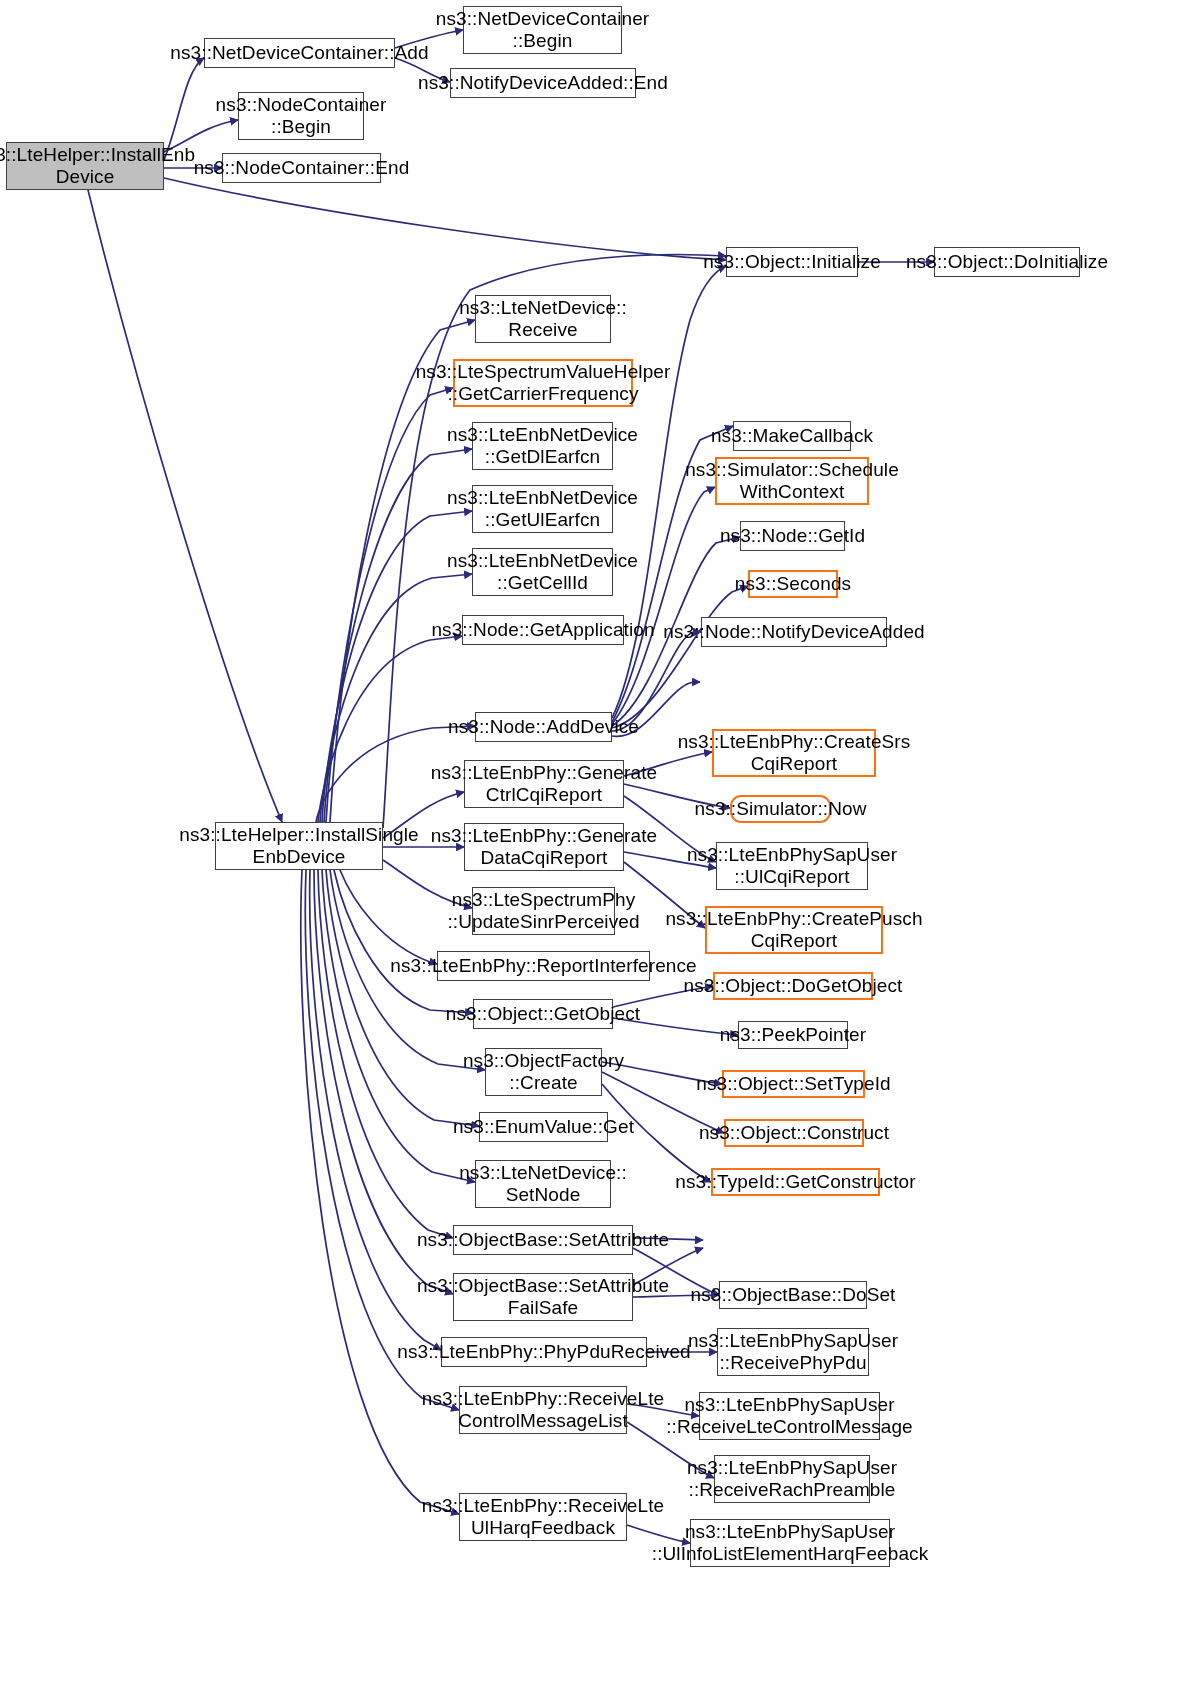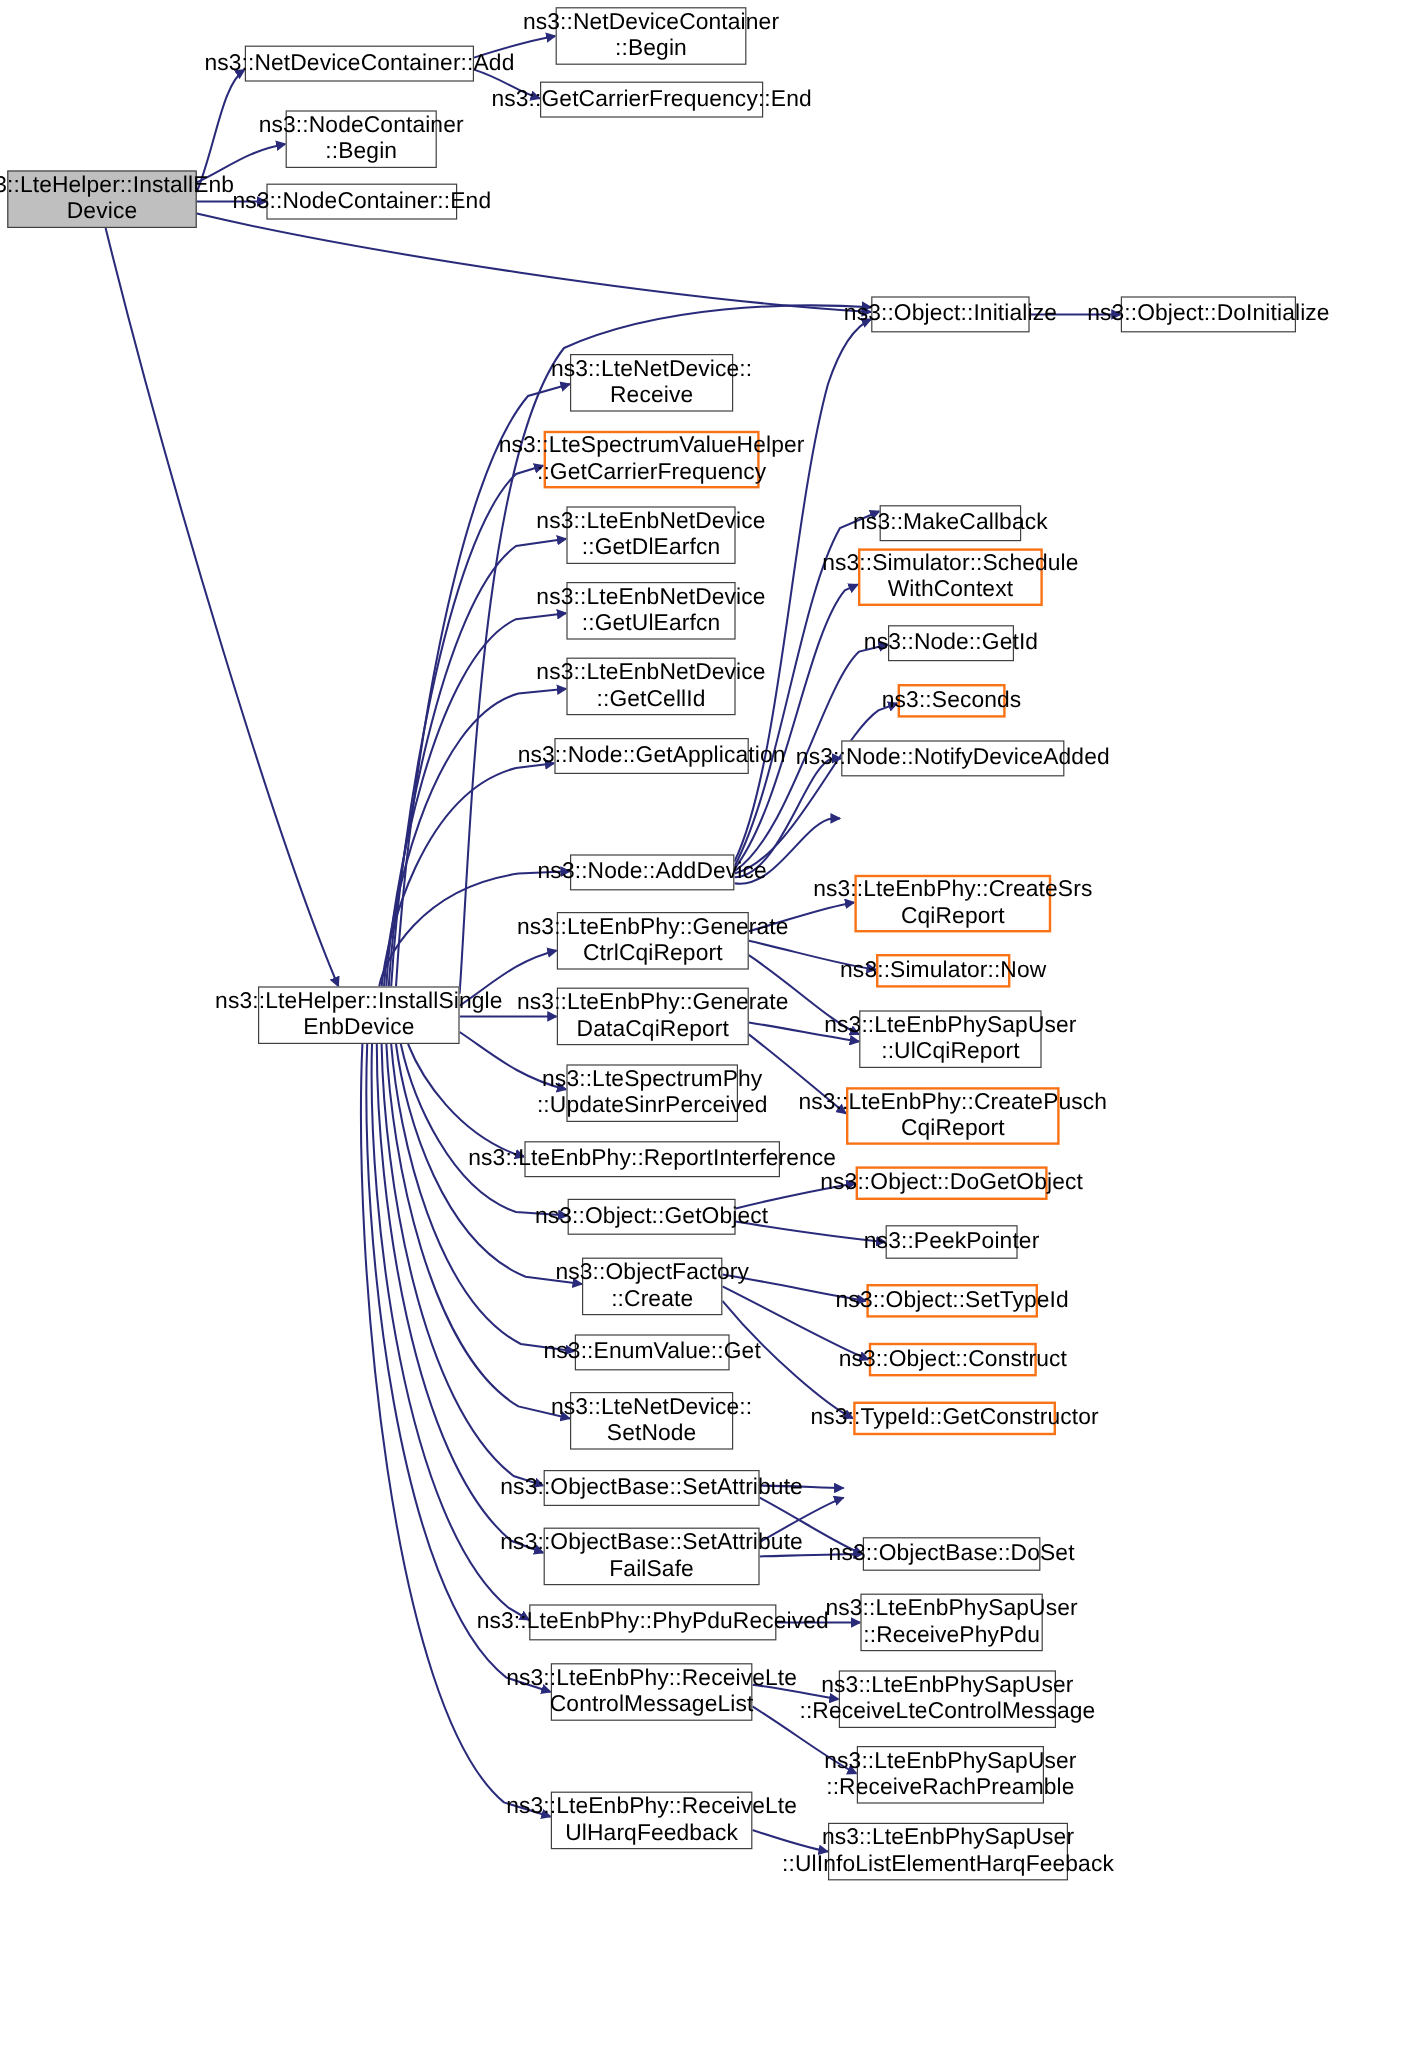"ns3::GetCarrierFrequency::End" div.node { text: ns3::GetCarrierFrequency::End -> ns3::NotifyDeviceAdded::End }
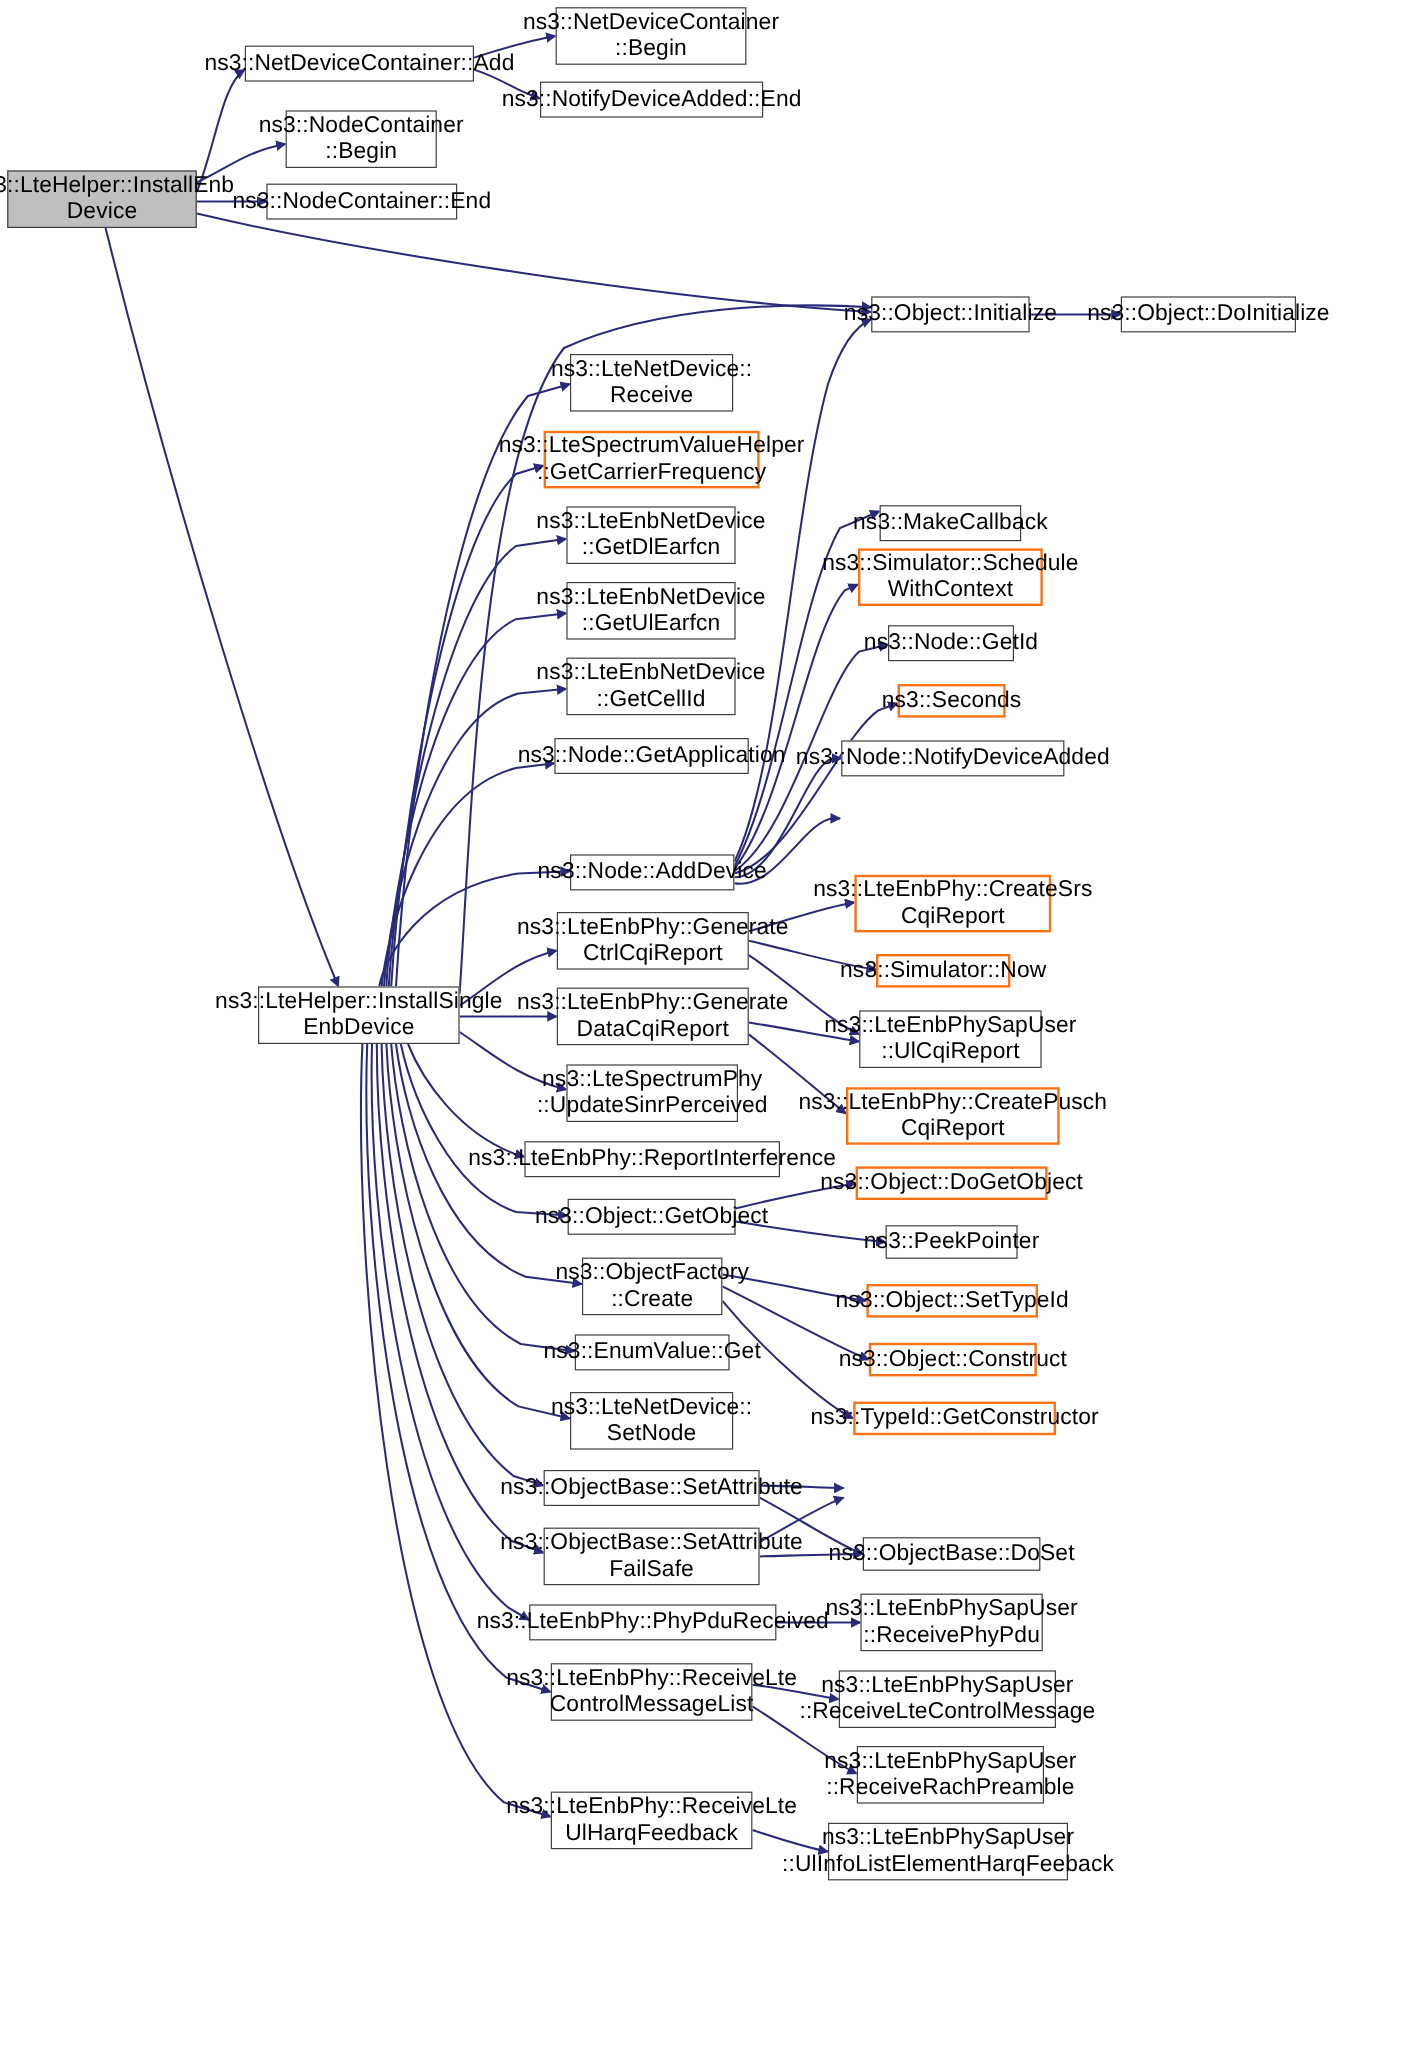"ns3::Simulator::Now" div.node { border-radius: none -> 11px; width: 112px -> 101px }
